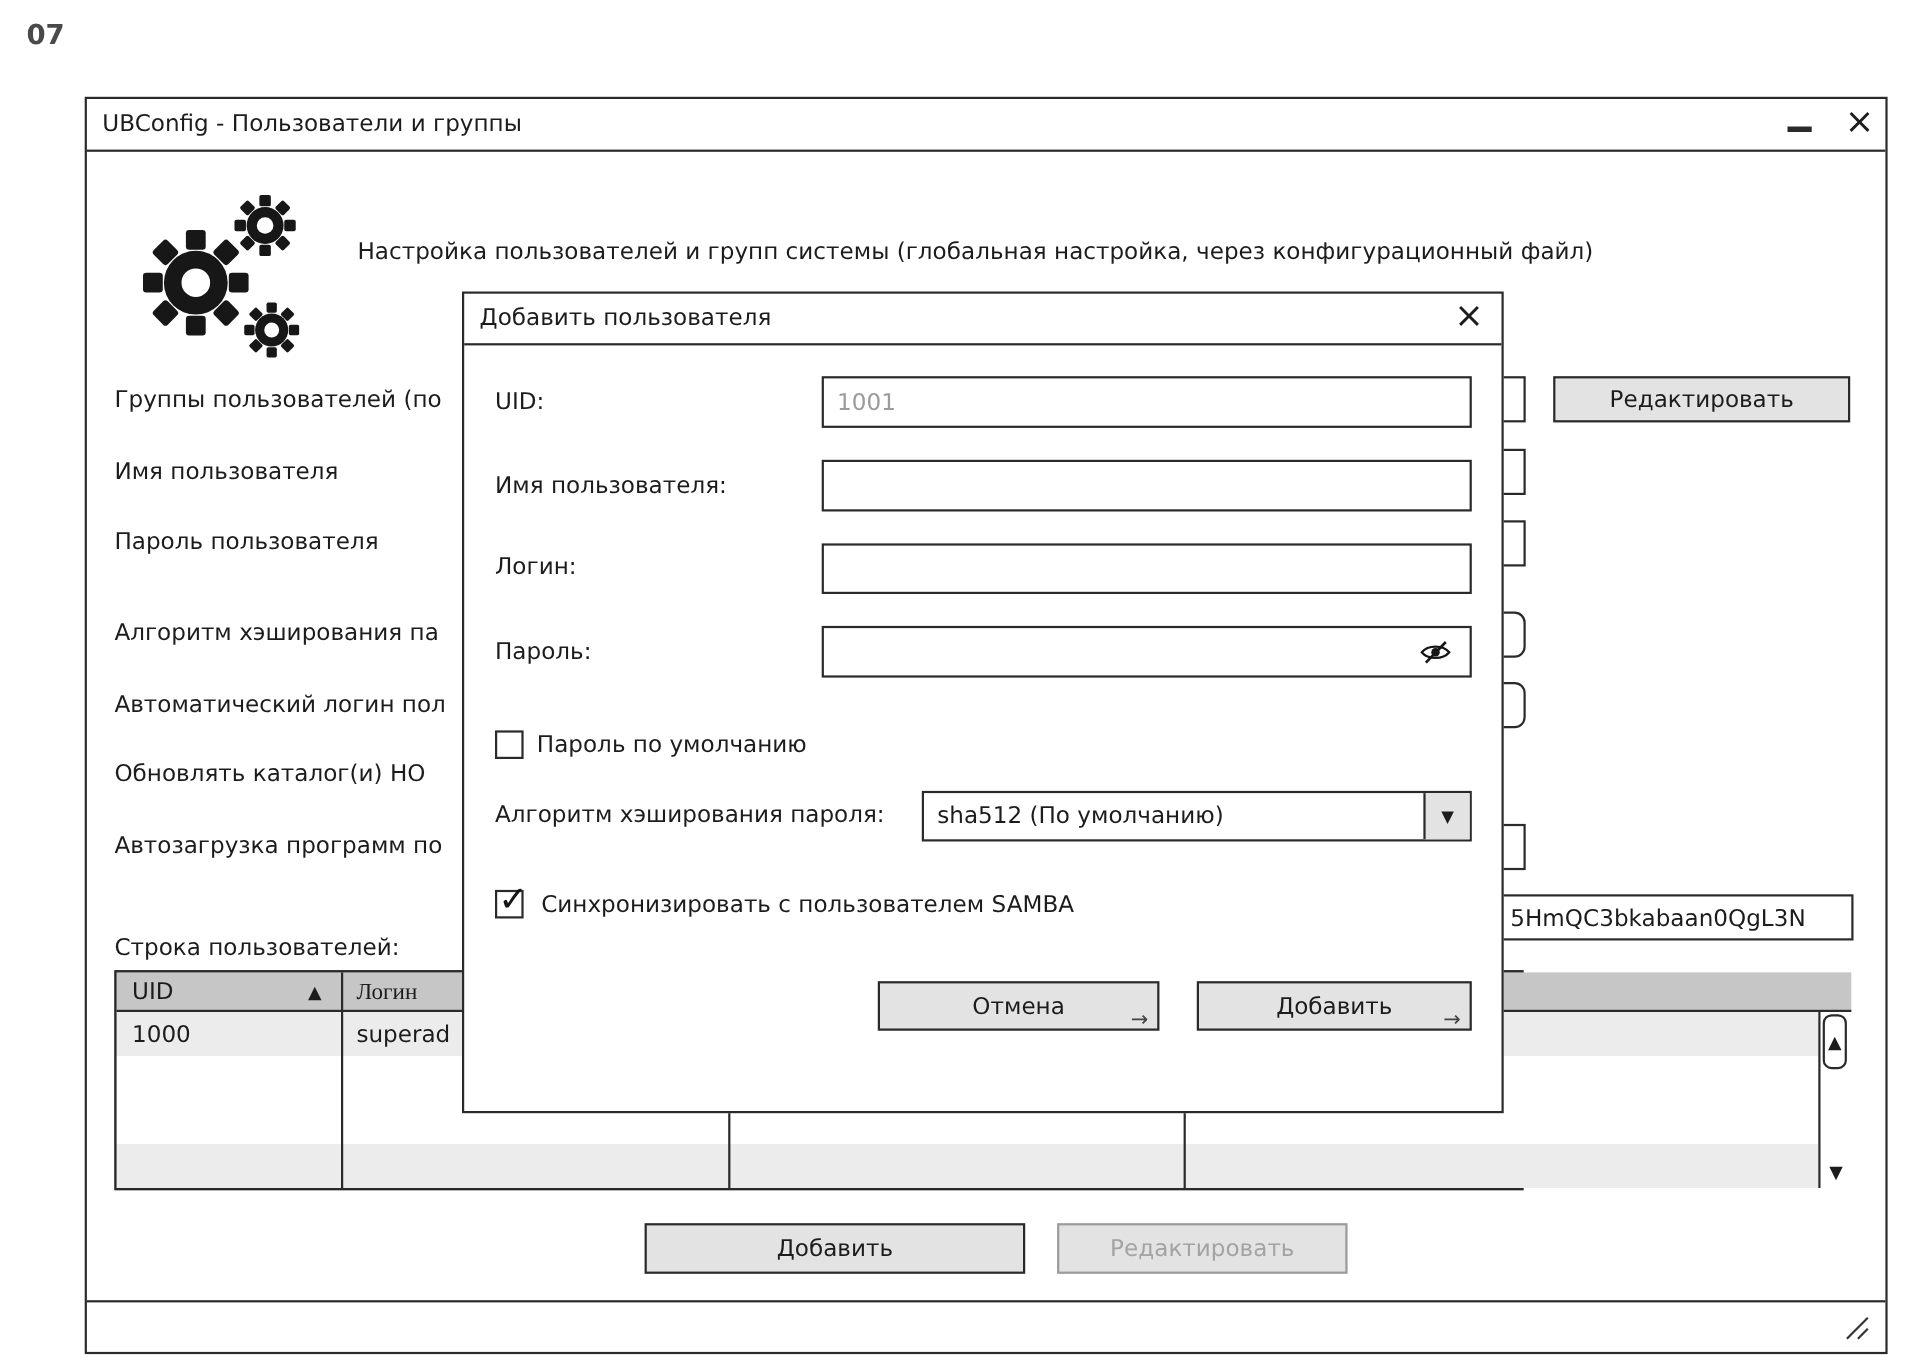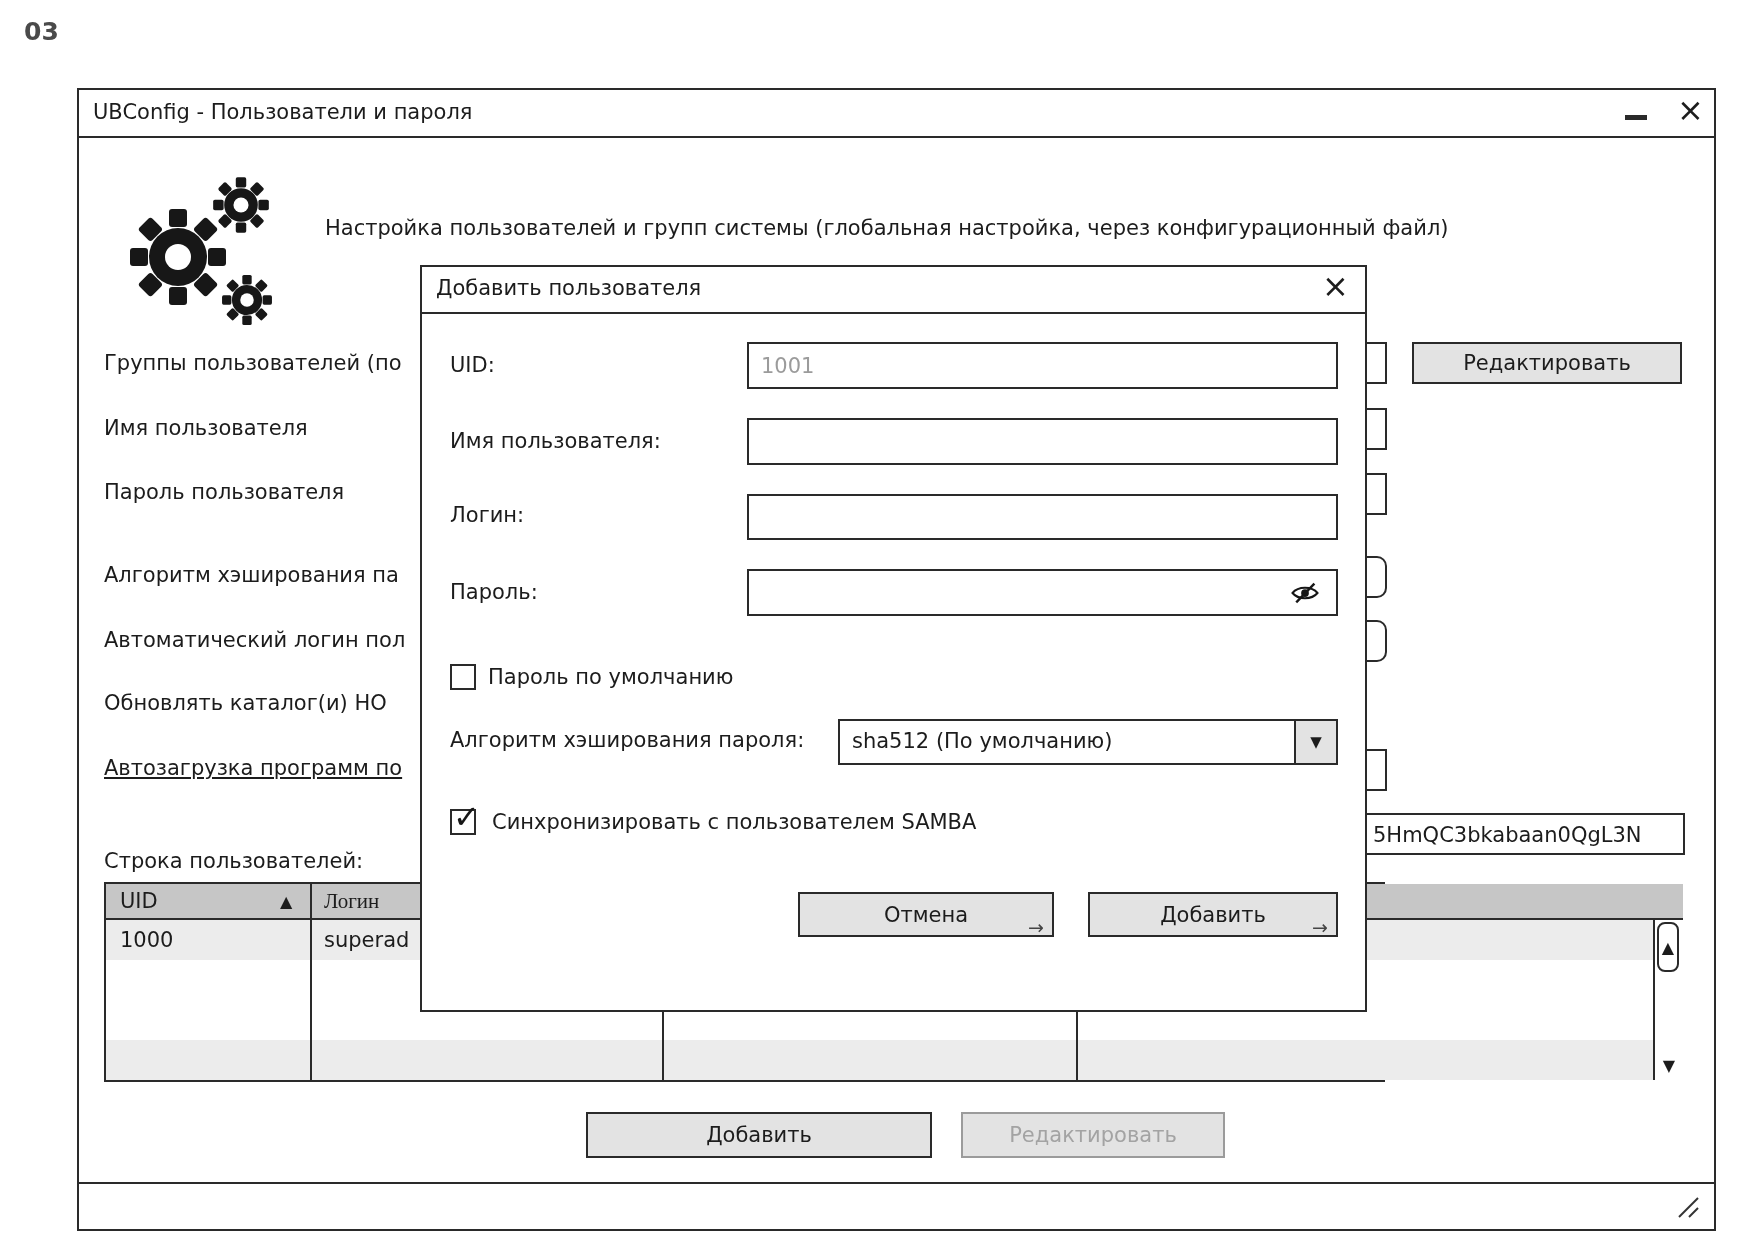"03" div.abs { text: 03 -> 07 }
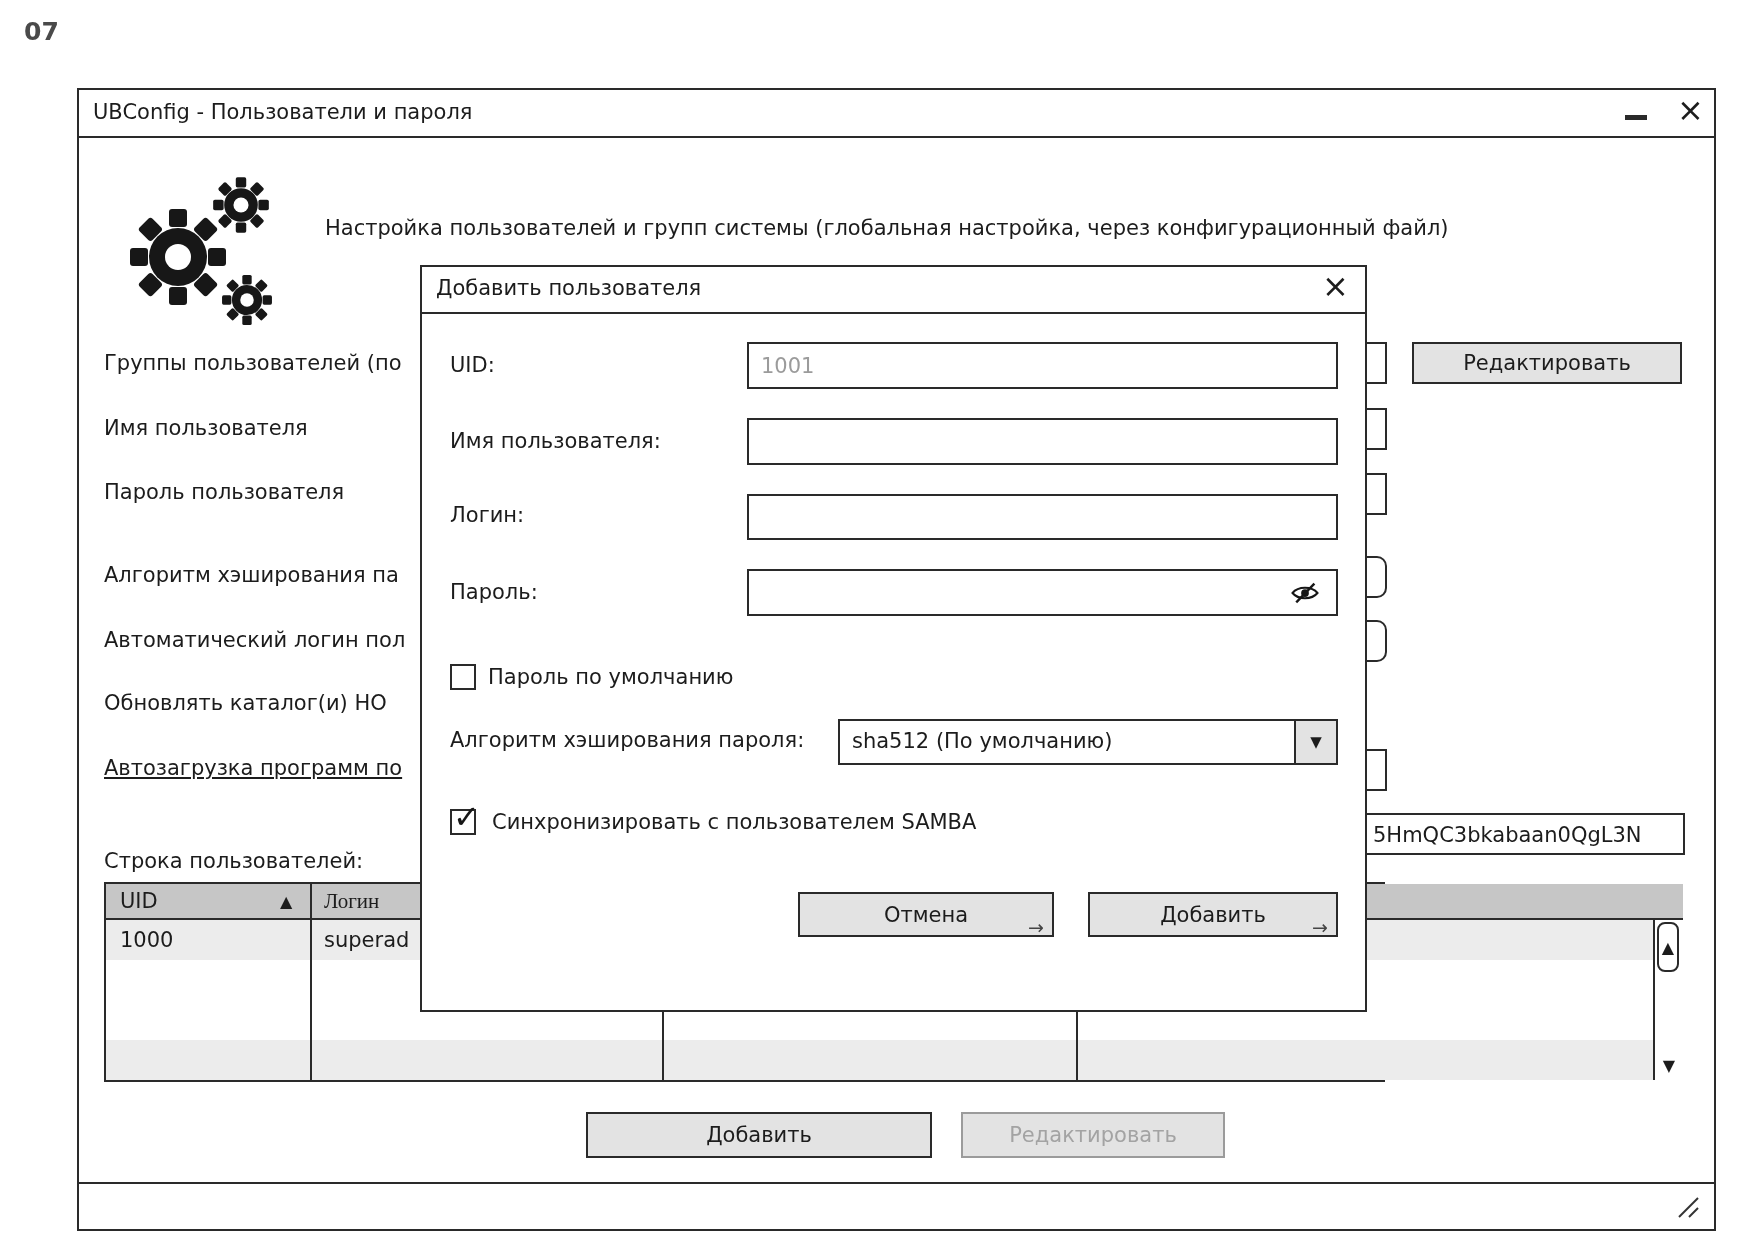"UBConfig - Пользователи и пароля" div.abs { text: пароля -> группы }
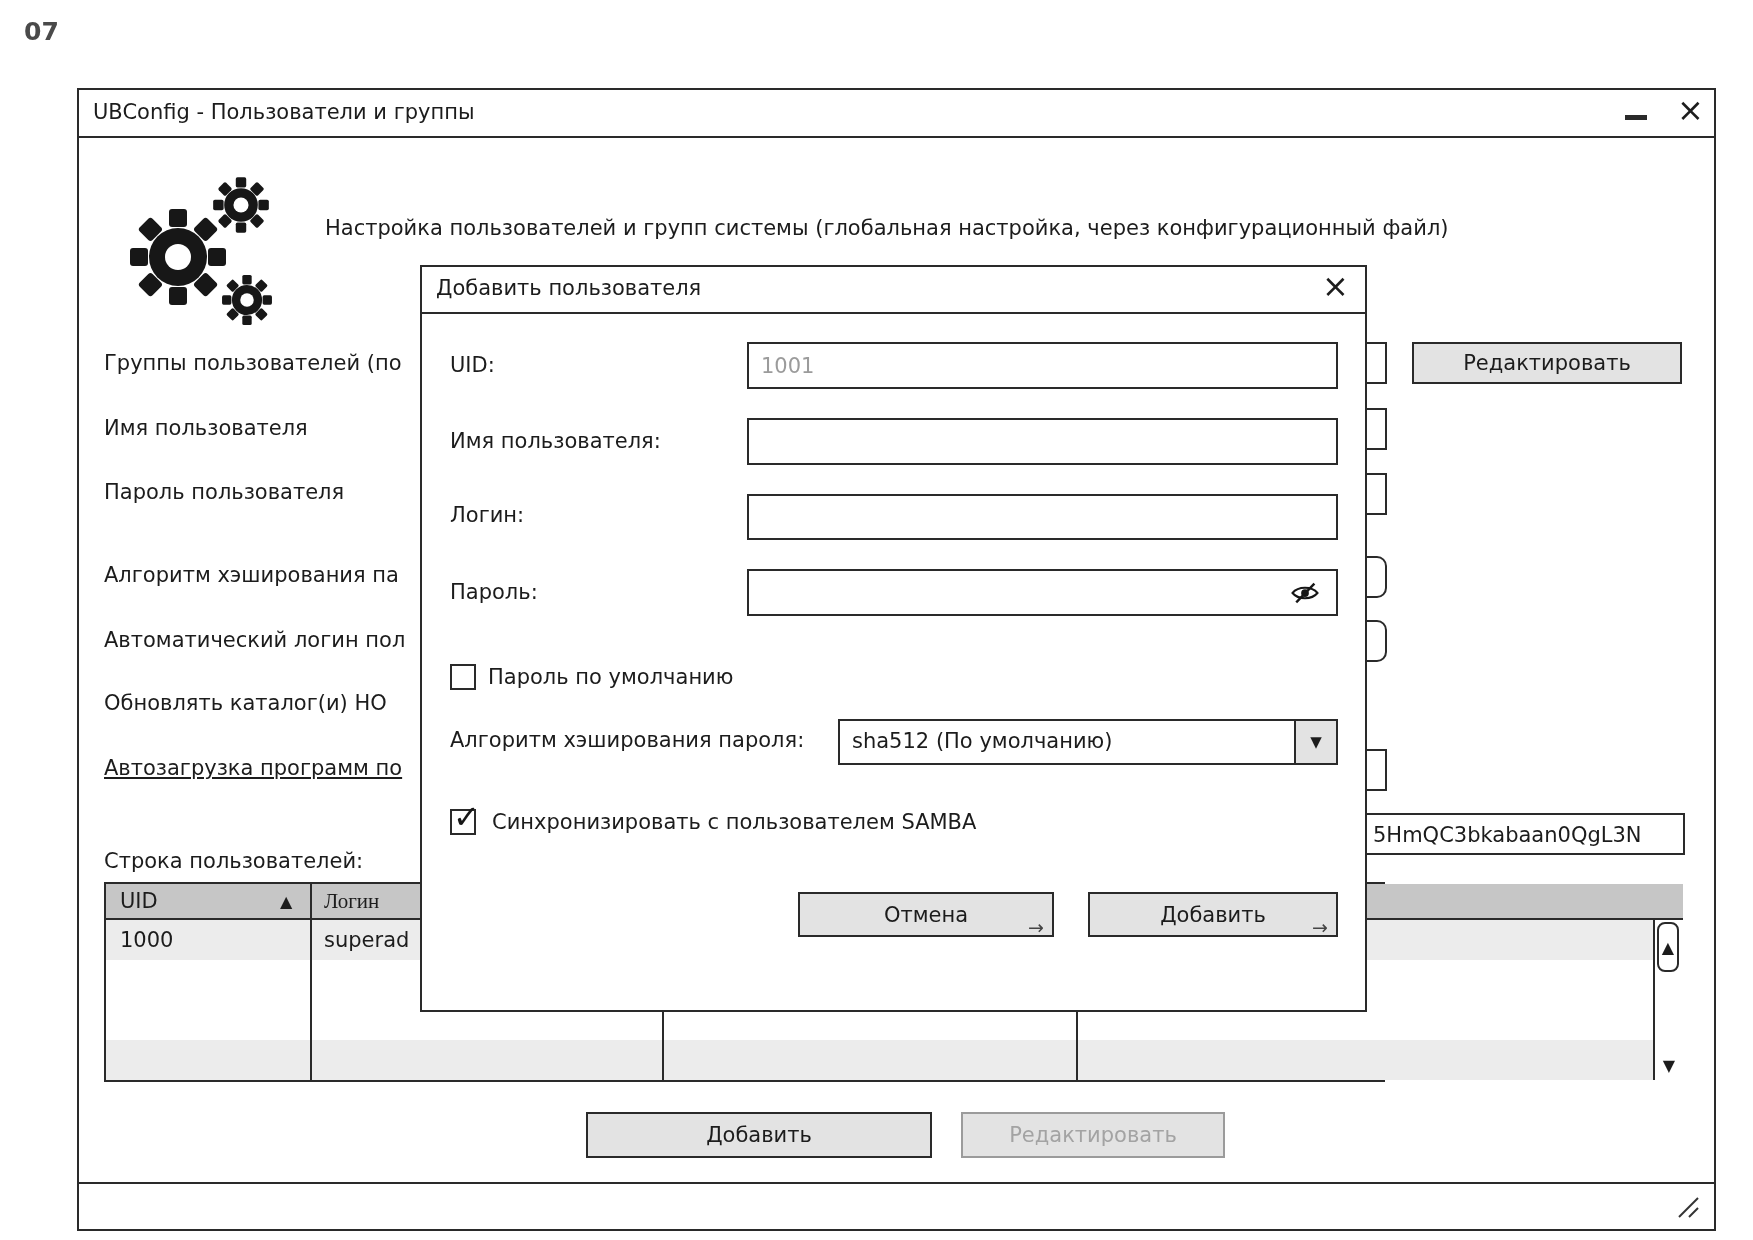"Автозагрузка программ по" div.abs { text-decoration: underline -> none }
